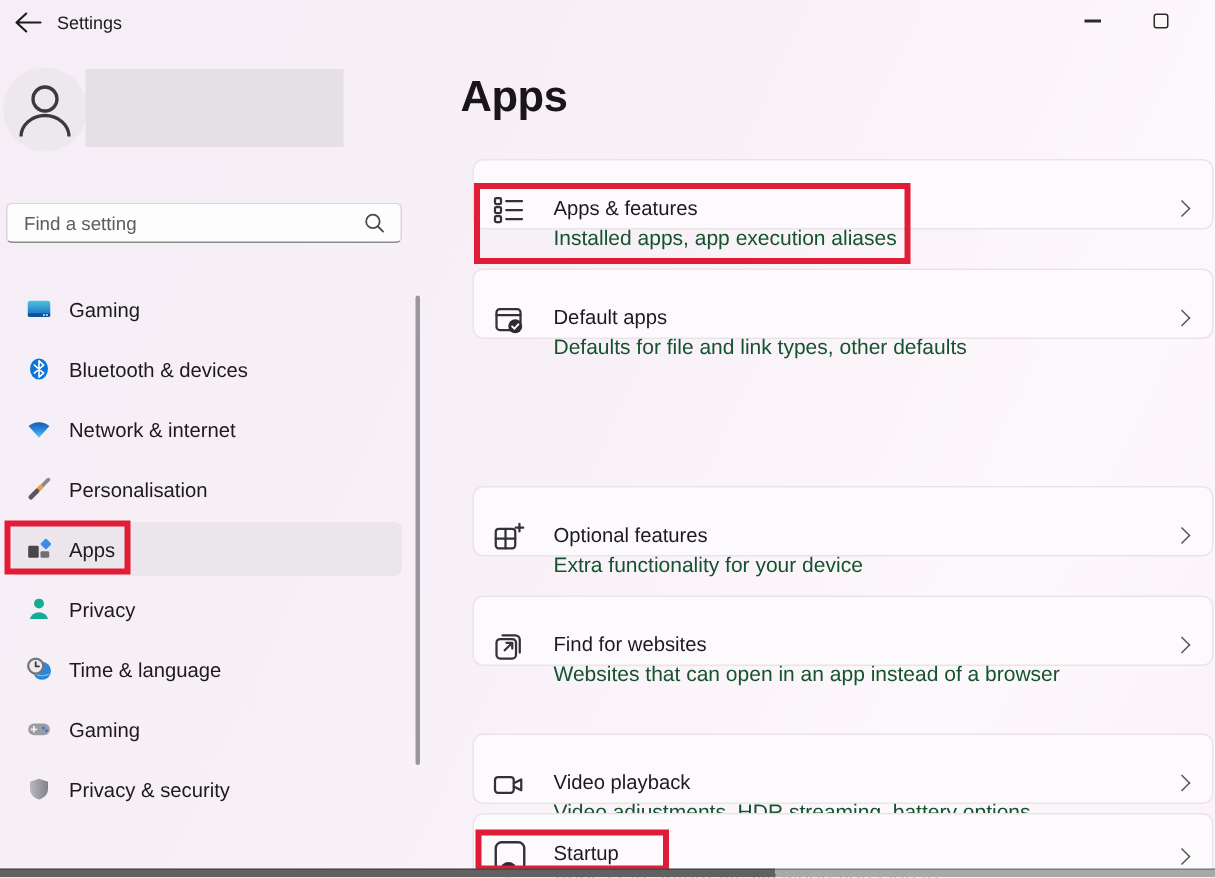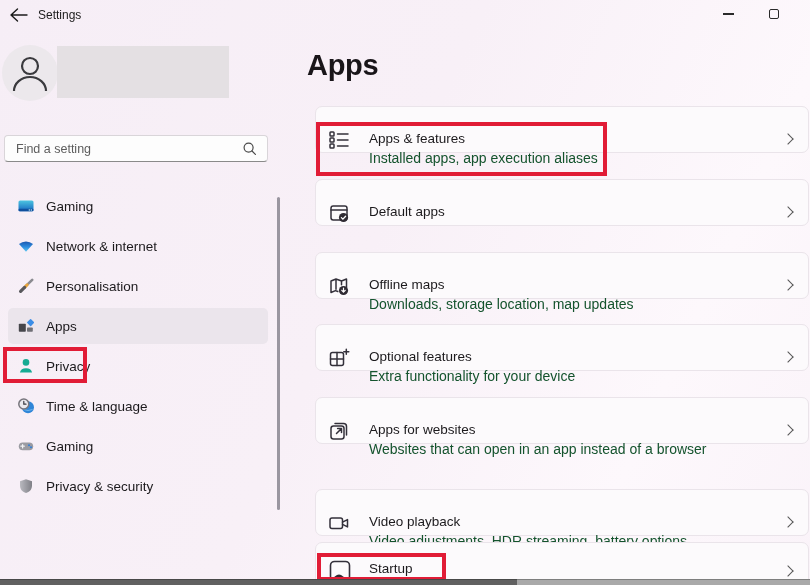"Defaults for file and link" span.c-sub { html: none -> <span>Defaults for file and link types, other defaults</span> }
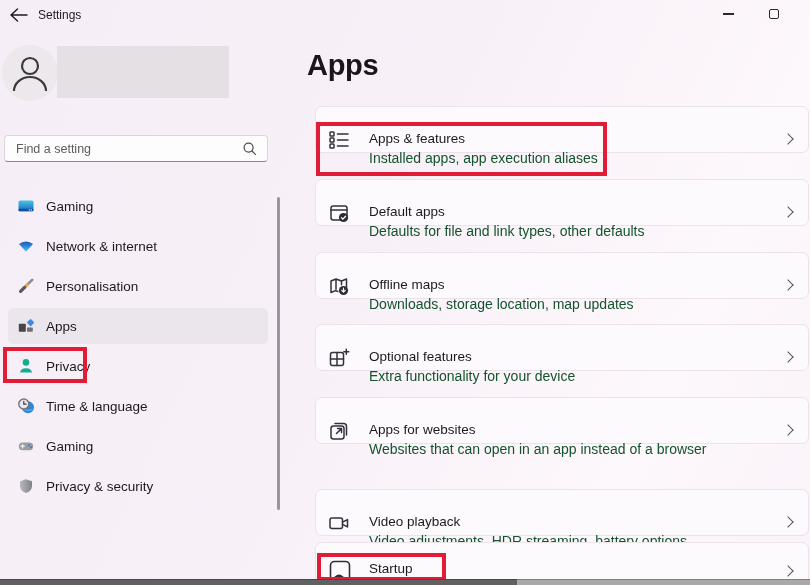"Bluetooth & devices" div.nav-item { html: none -> <div> <span> <svg> <ellipse></ellipse> <path></path> </svg> </span> <span>Bluetooth &amp; devices</span> </div> }
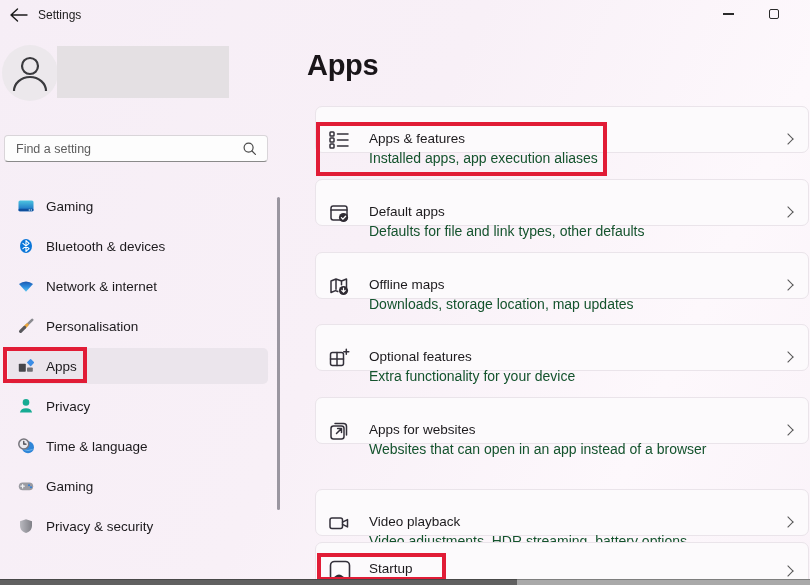"Offline maps" div.card { html: <div> <span> <svg> <path></path> <circle></circle> <path></path> </svg> </span> <span>Offline maps</span> <span>Downloads, storage location, map updates</span> <span></span> </div> -> none }
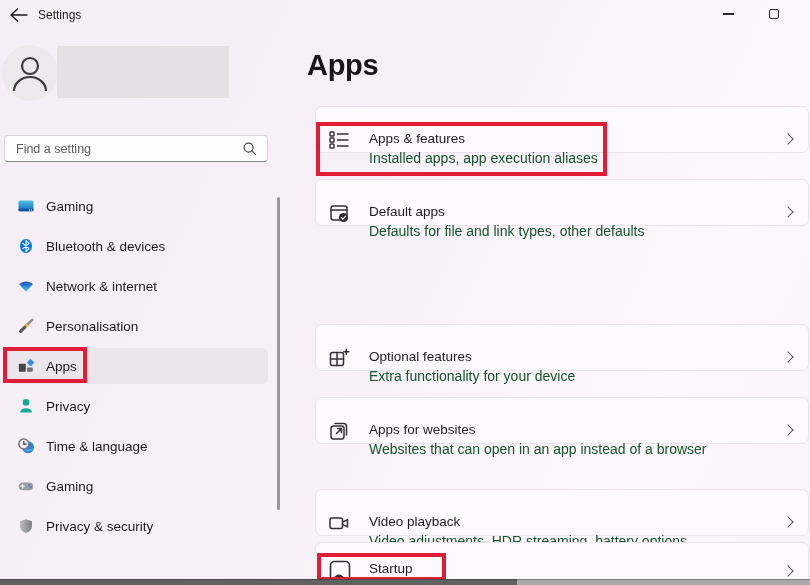"Apps for websites" span.c-title { text: Apps -> Find }
